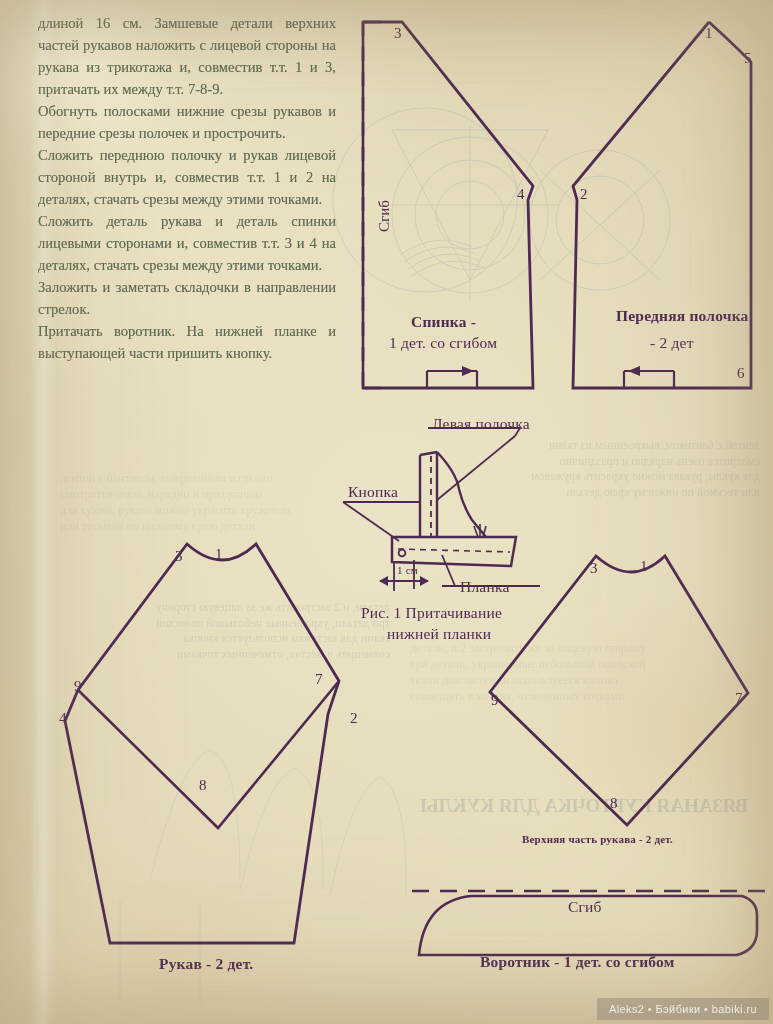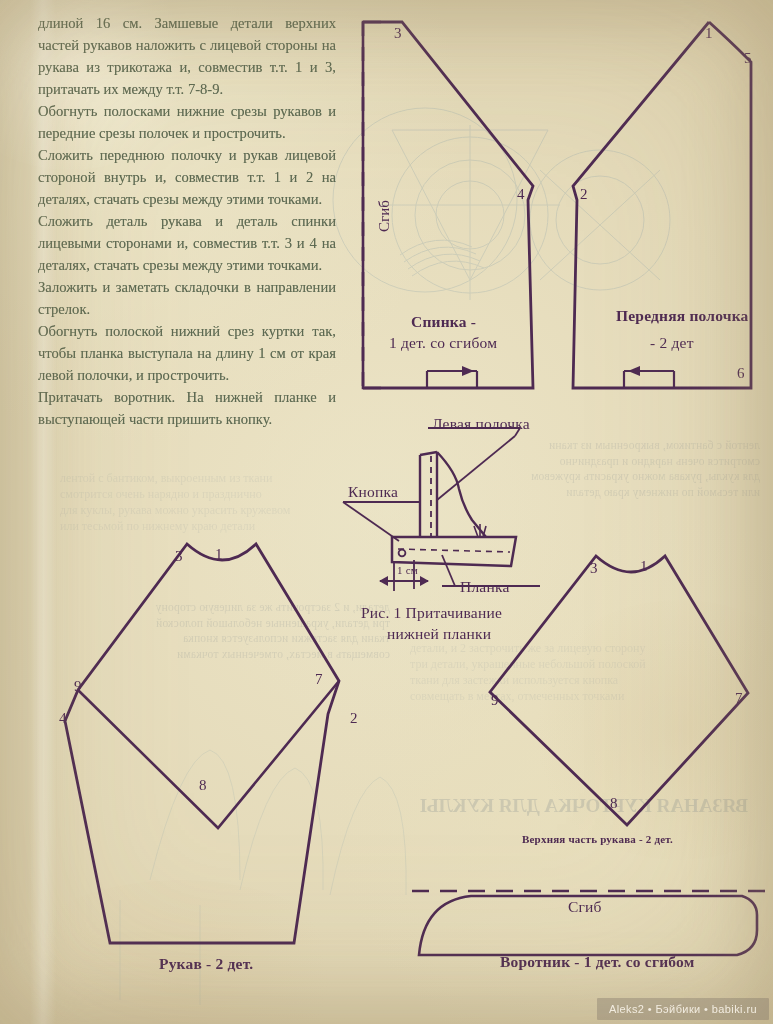"Обогнуть полоской нижний срез куртки" p { html: <p>Обогнуть полоской нижний срез куртки так, чтобы планка выступала на длину 1 см от края левой полочки, и прострочить.</p> -> none }
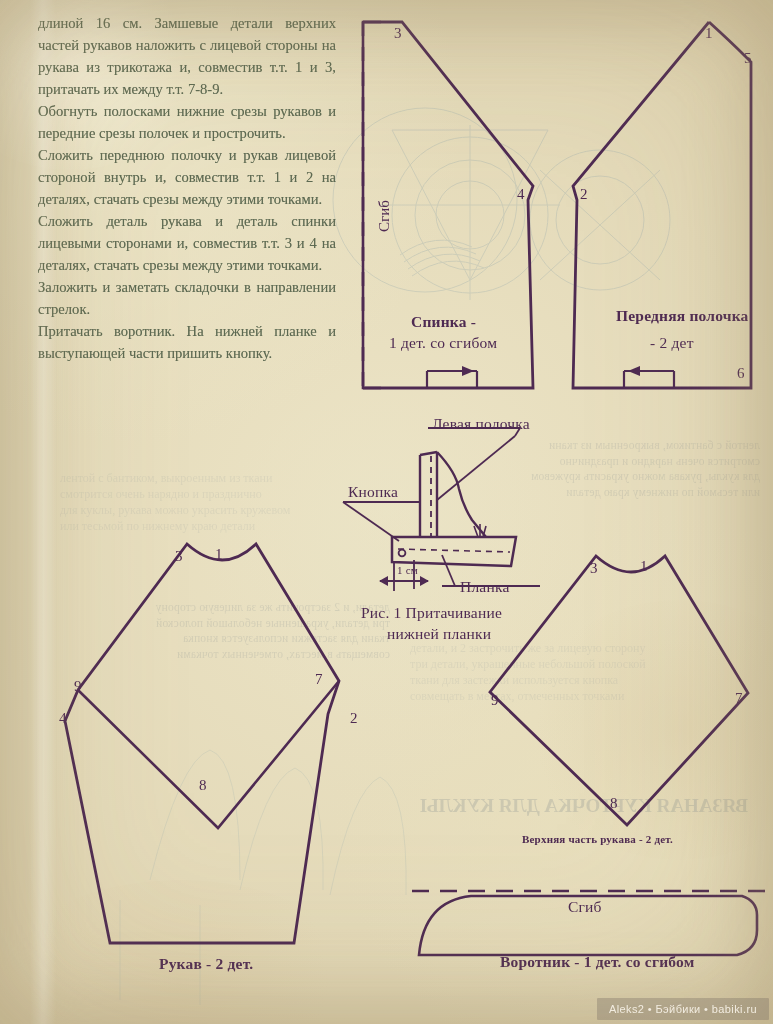"Воротник - 1 дет. со" div.lbl { left: 500px -> 480px }
